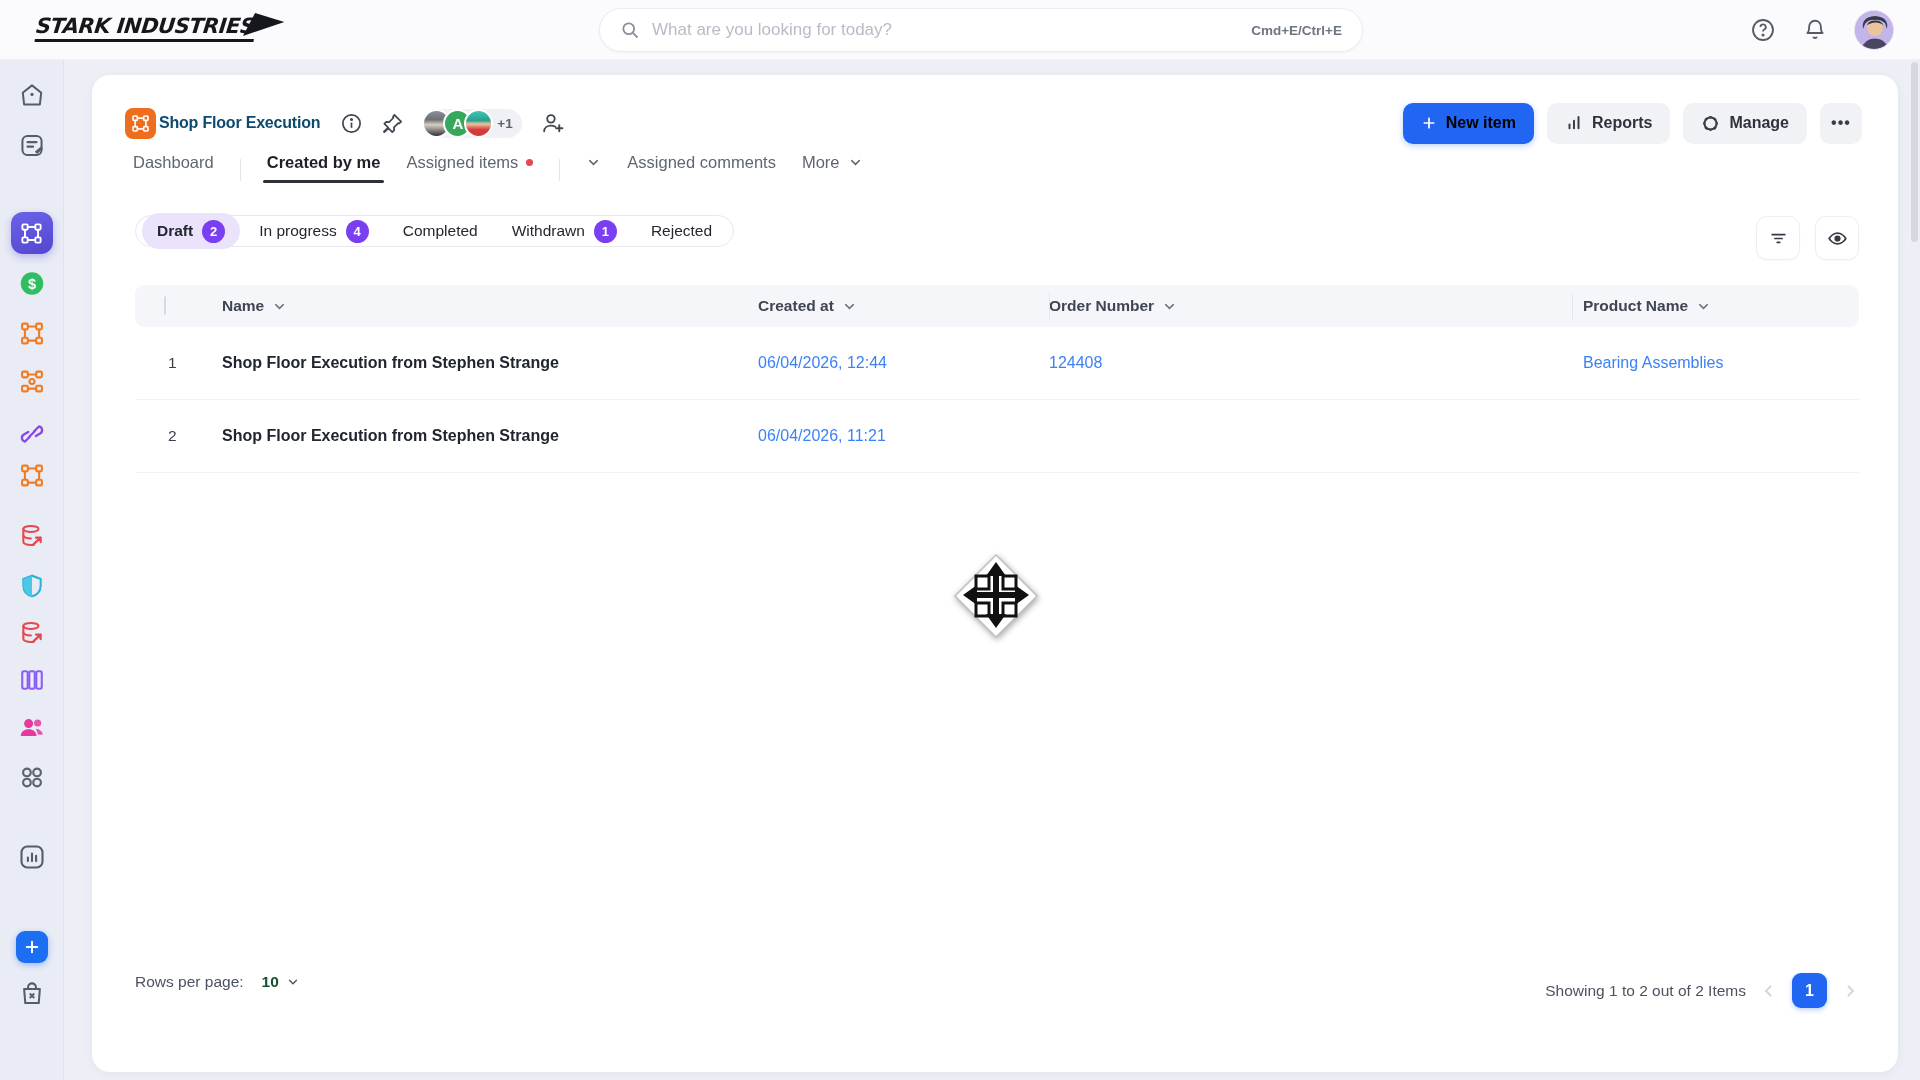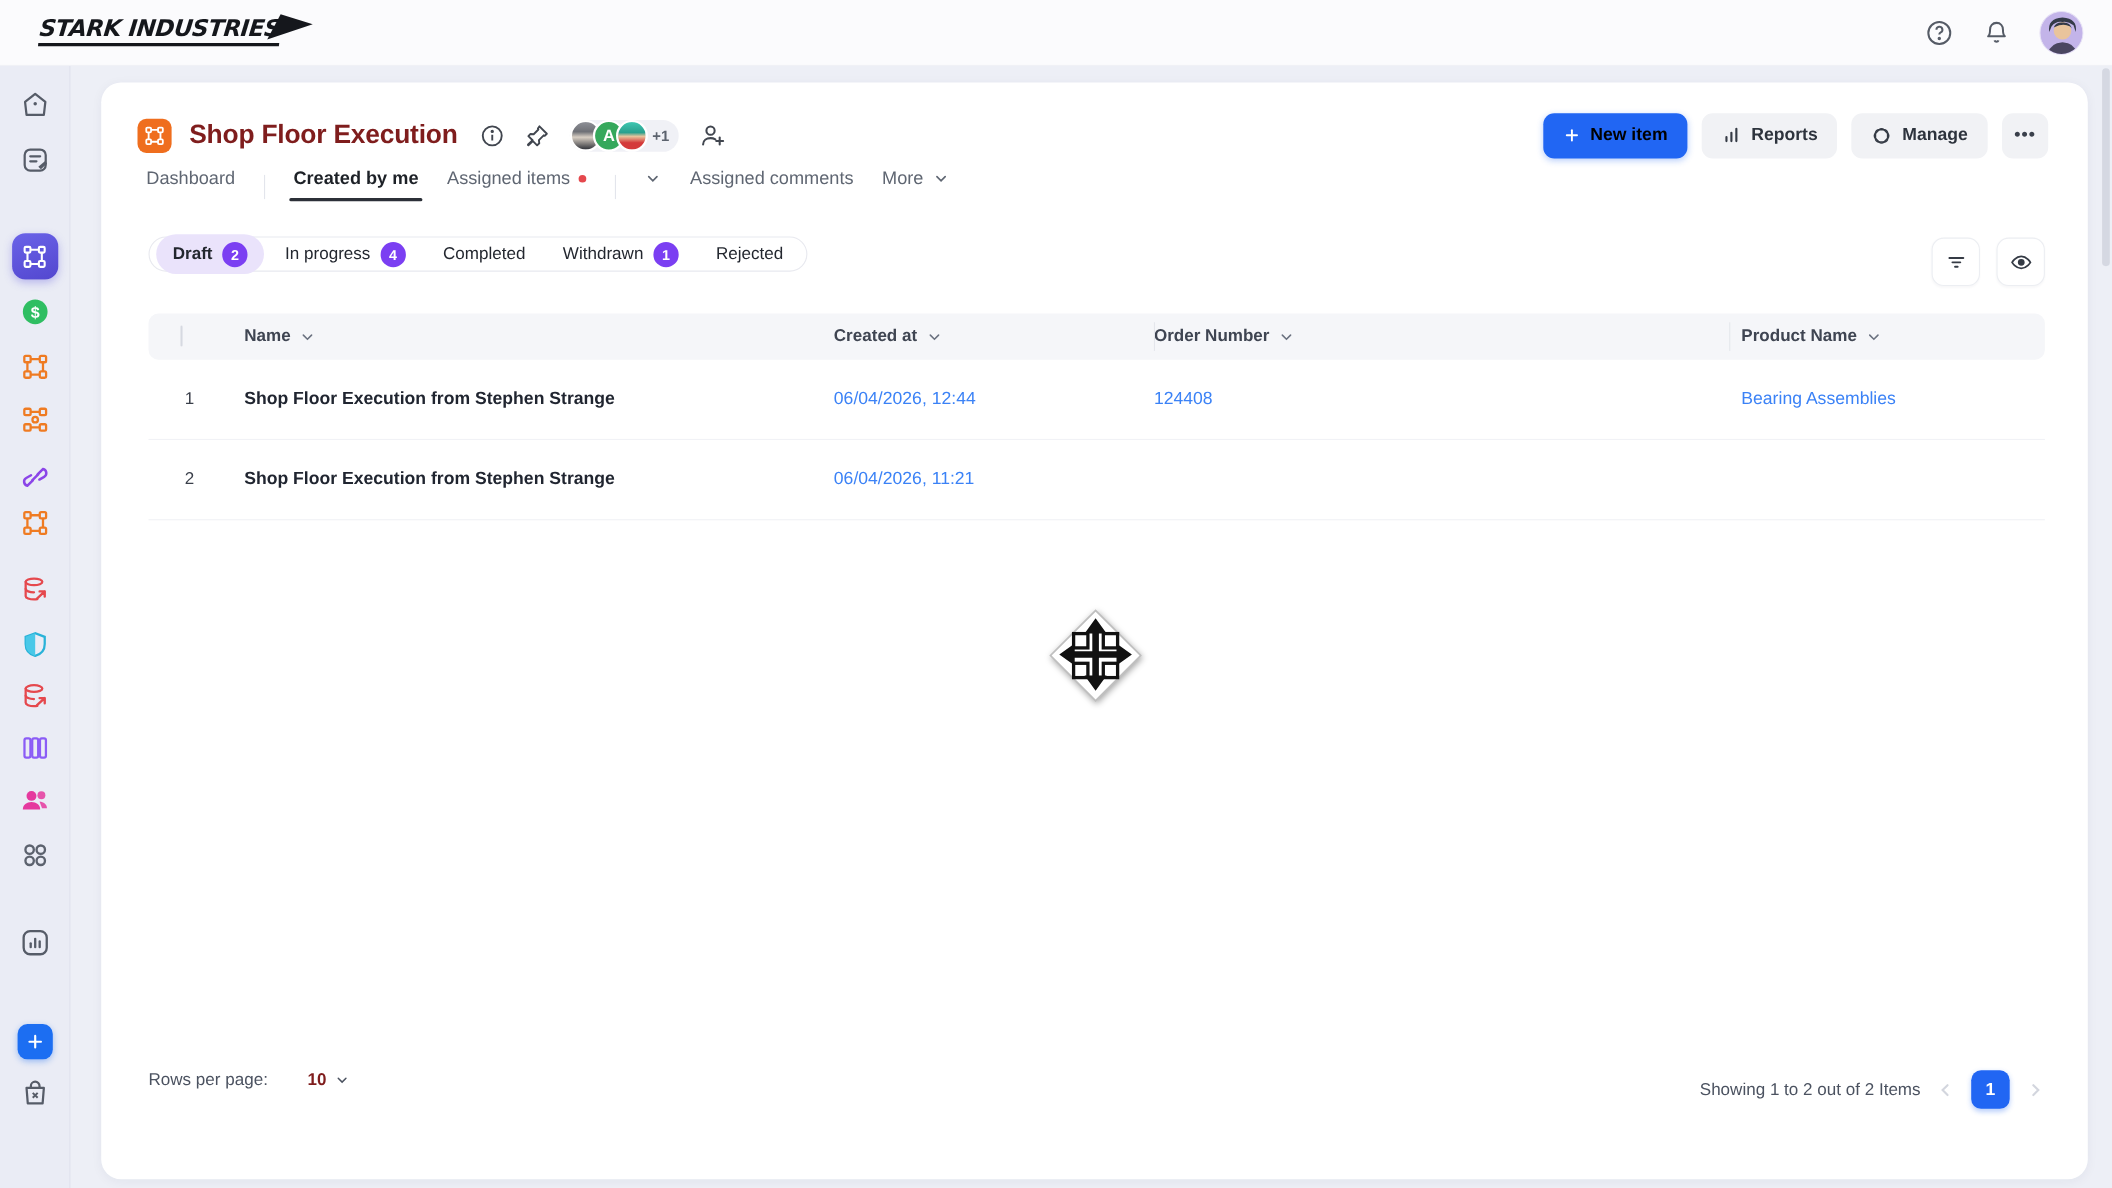"What are you looking for" div.global-search { html: none -> <div> <span> <svg> <circle></circle> <line></line> </svg> </span> <span>What are you looking for today?</span> <span>Cmd+E/Ctrl+E</span> </div> }
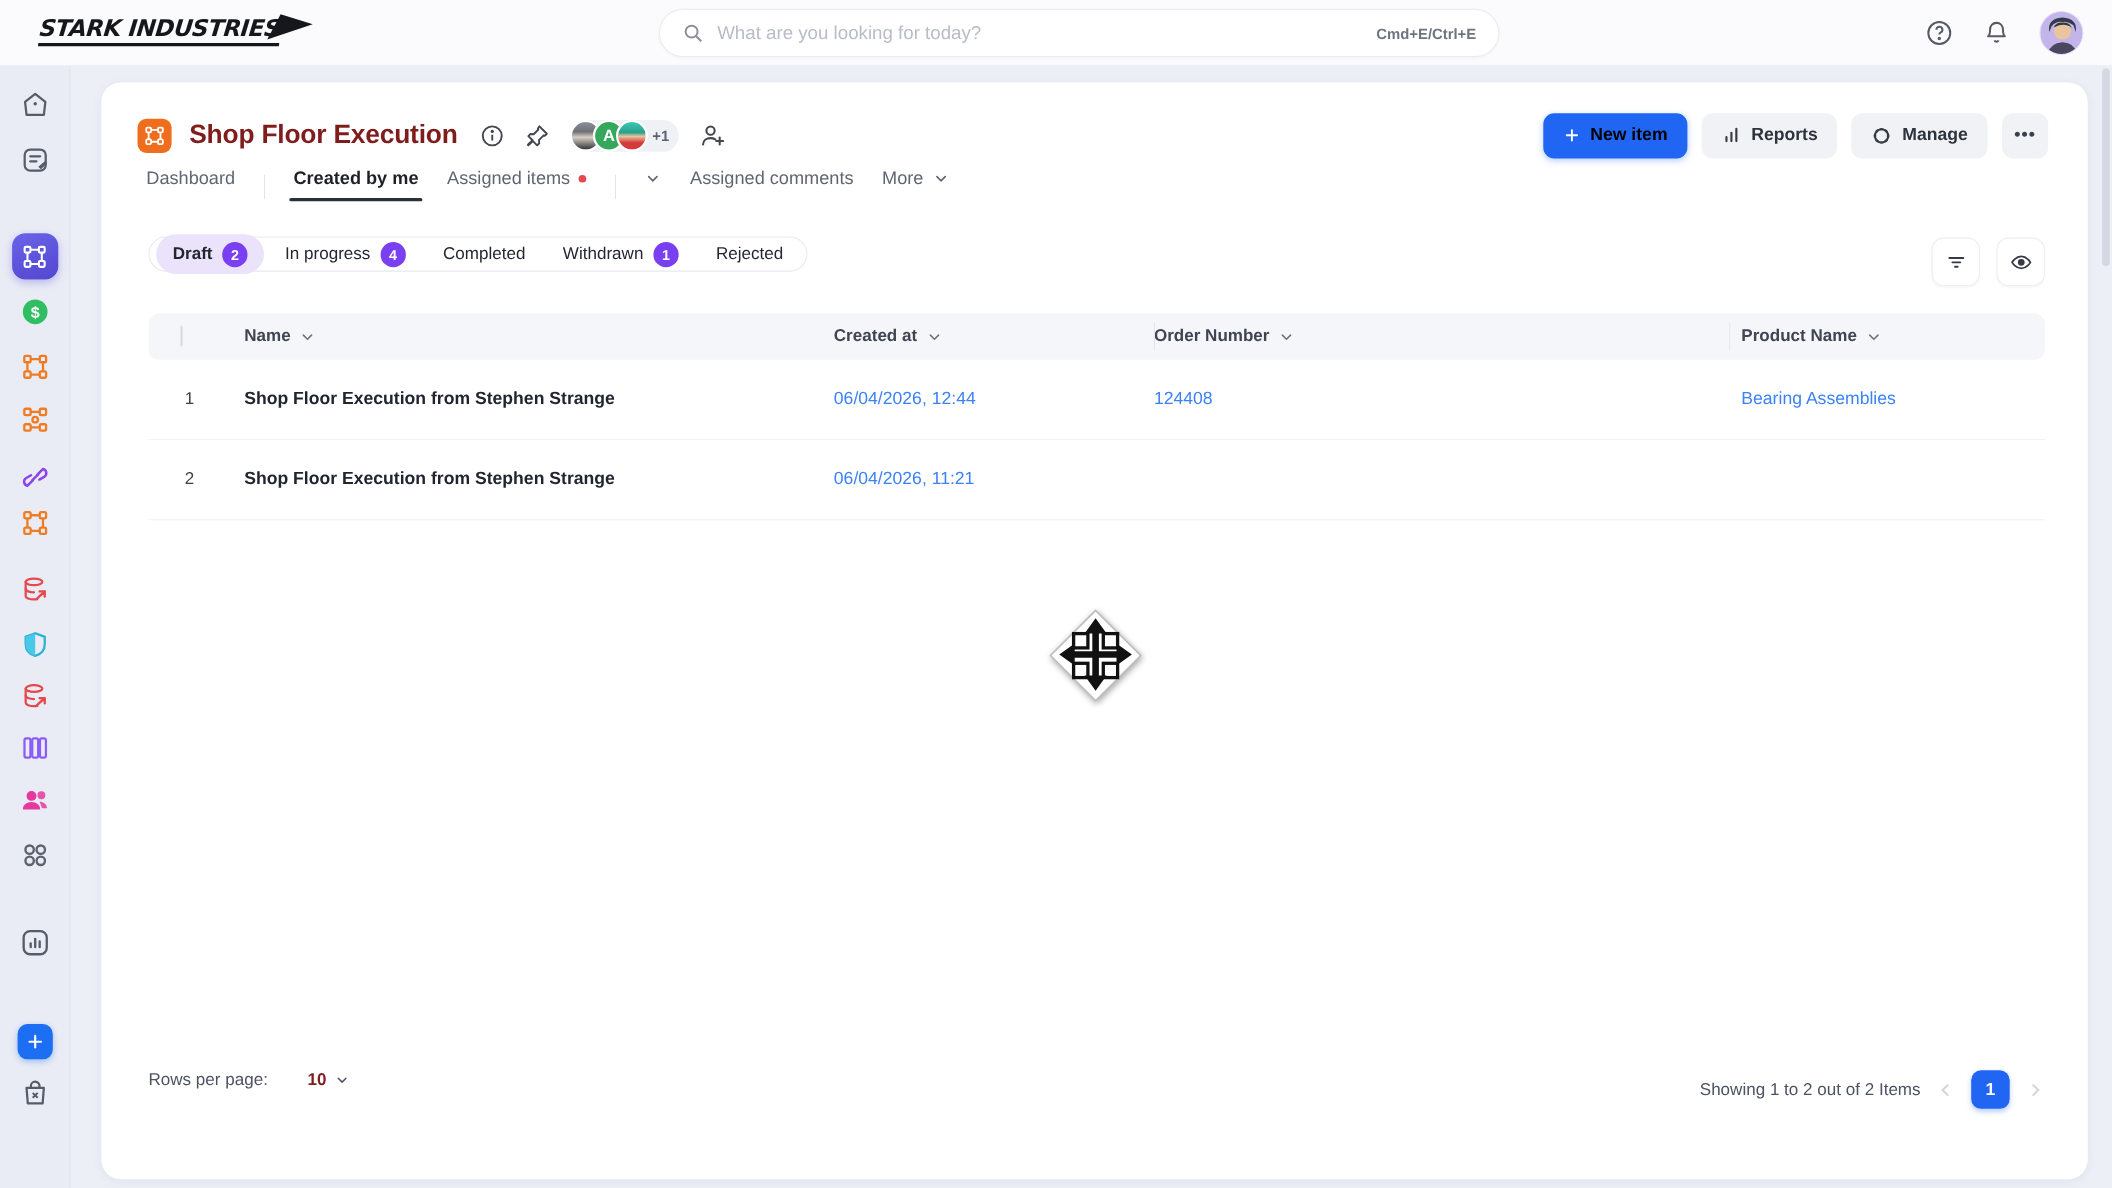"Shop Floor Execution" .page-title { color: #7f1d1d -> #0c4a6e; font-size: 24px -> 16px; margin-left: 16px -> 3px }
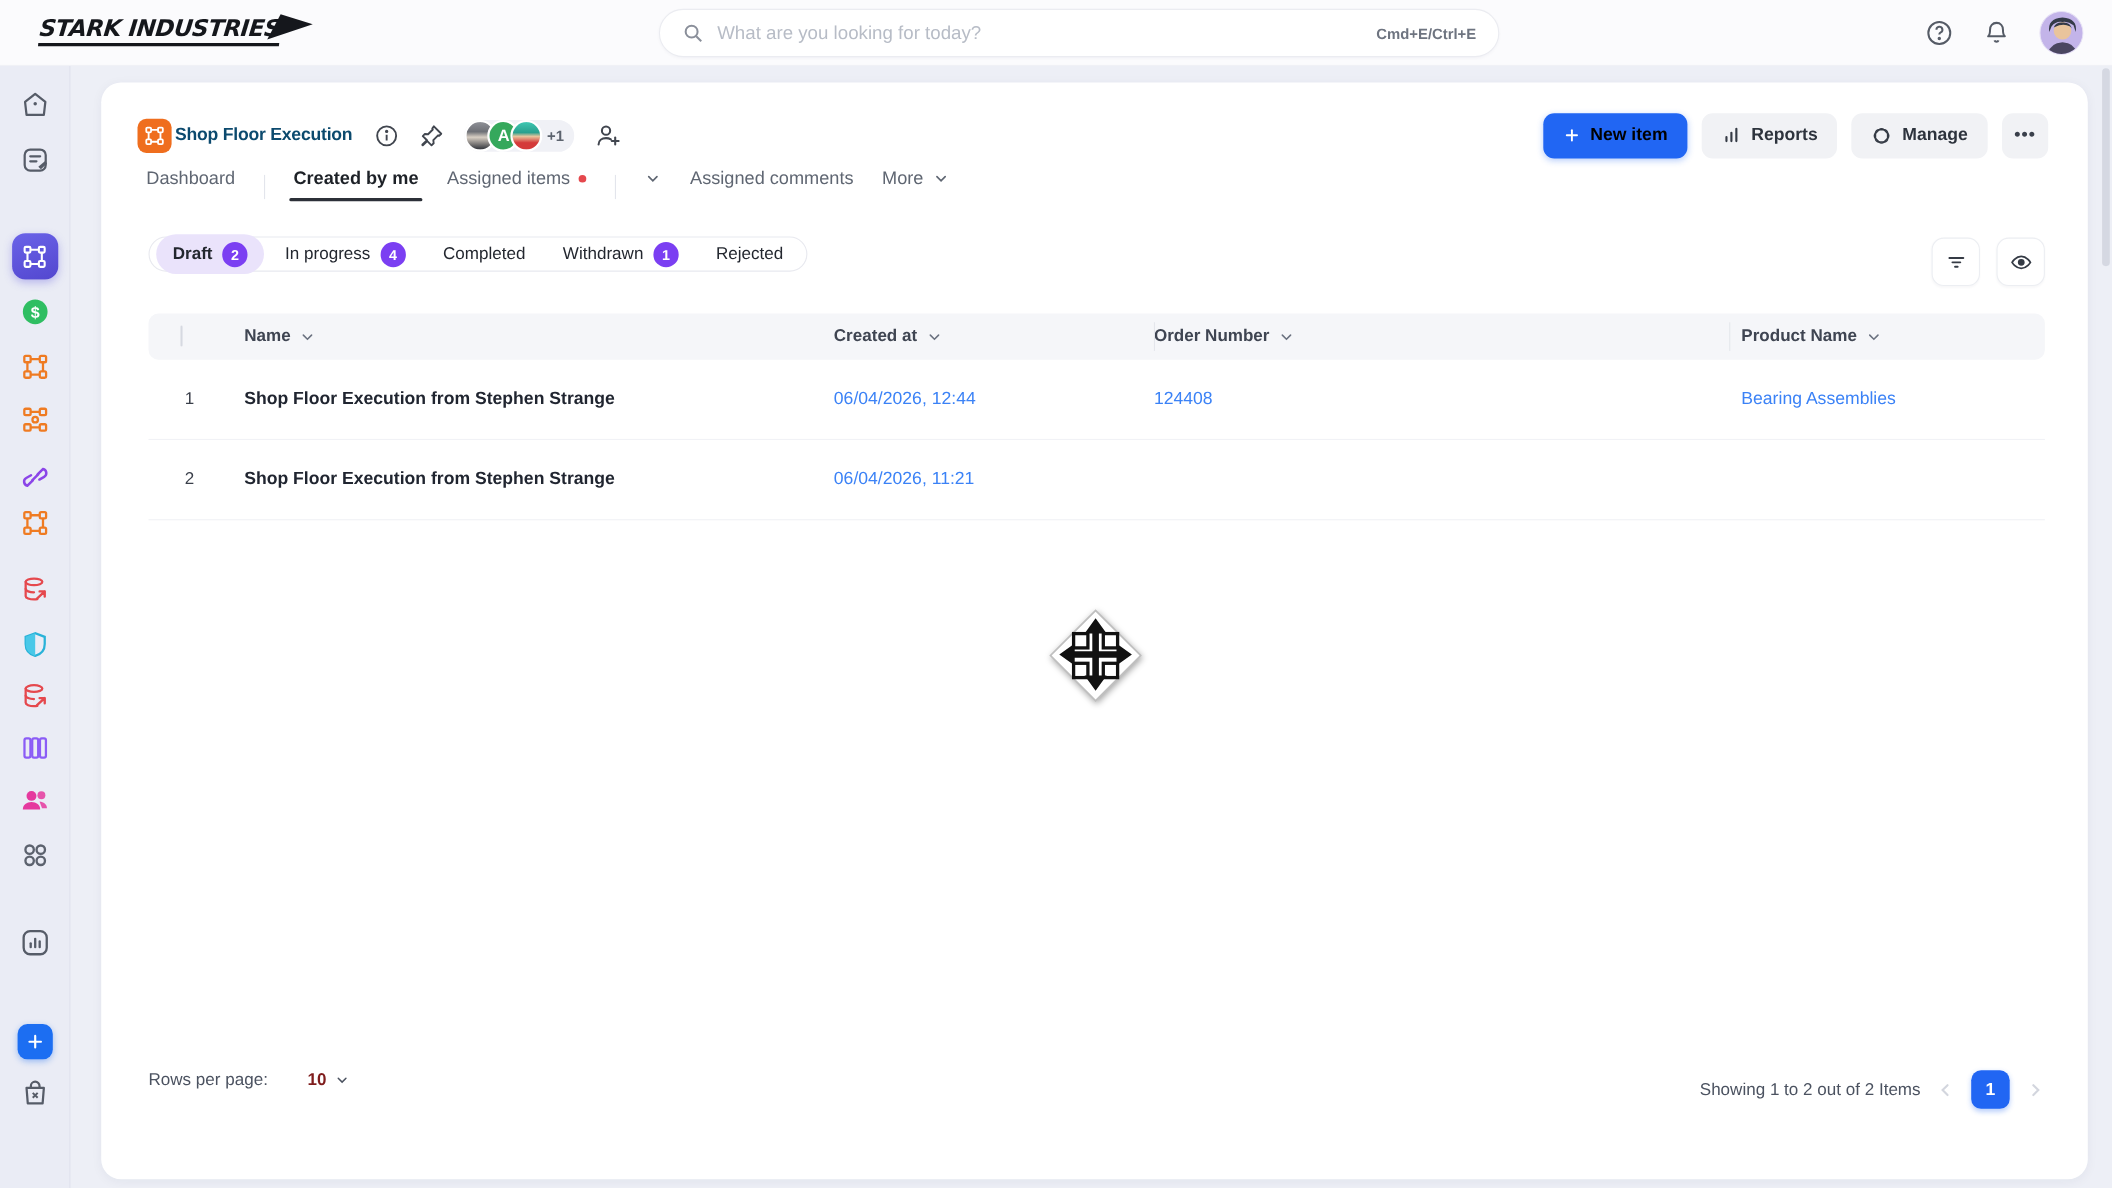"10" .rpp-value { color: #7f1d1d -> #14532d; margin-left: 36px -> 18px }
